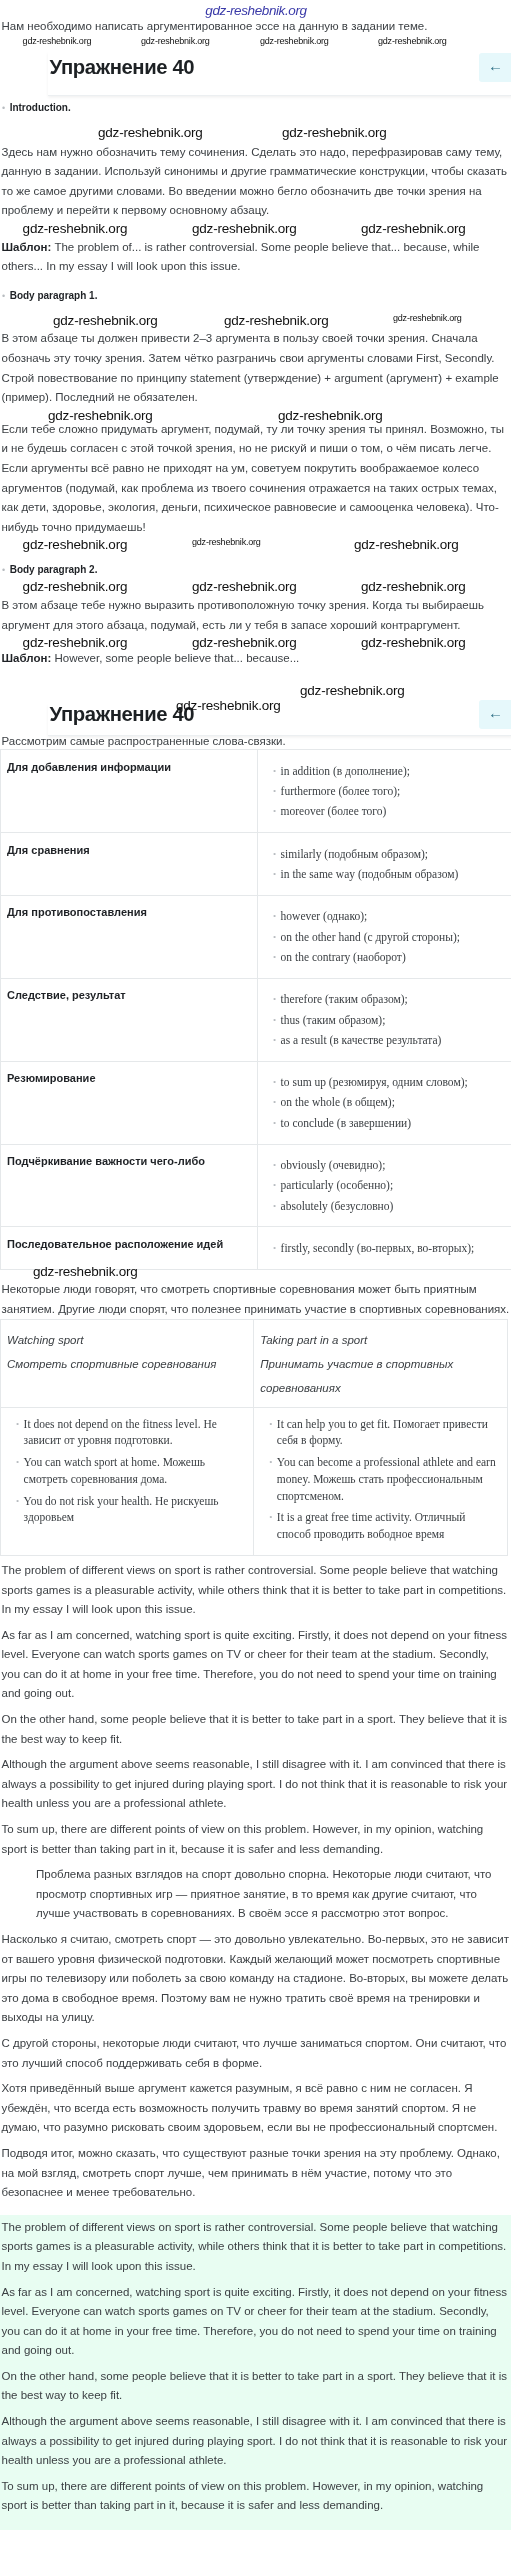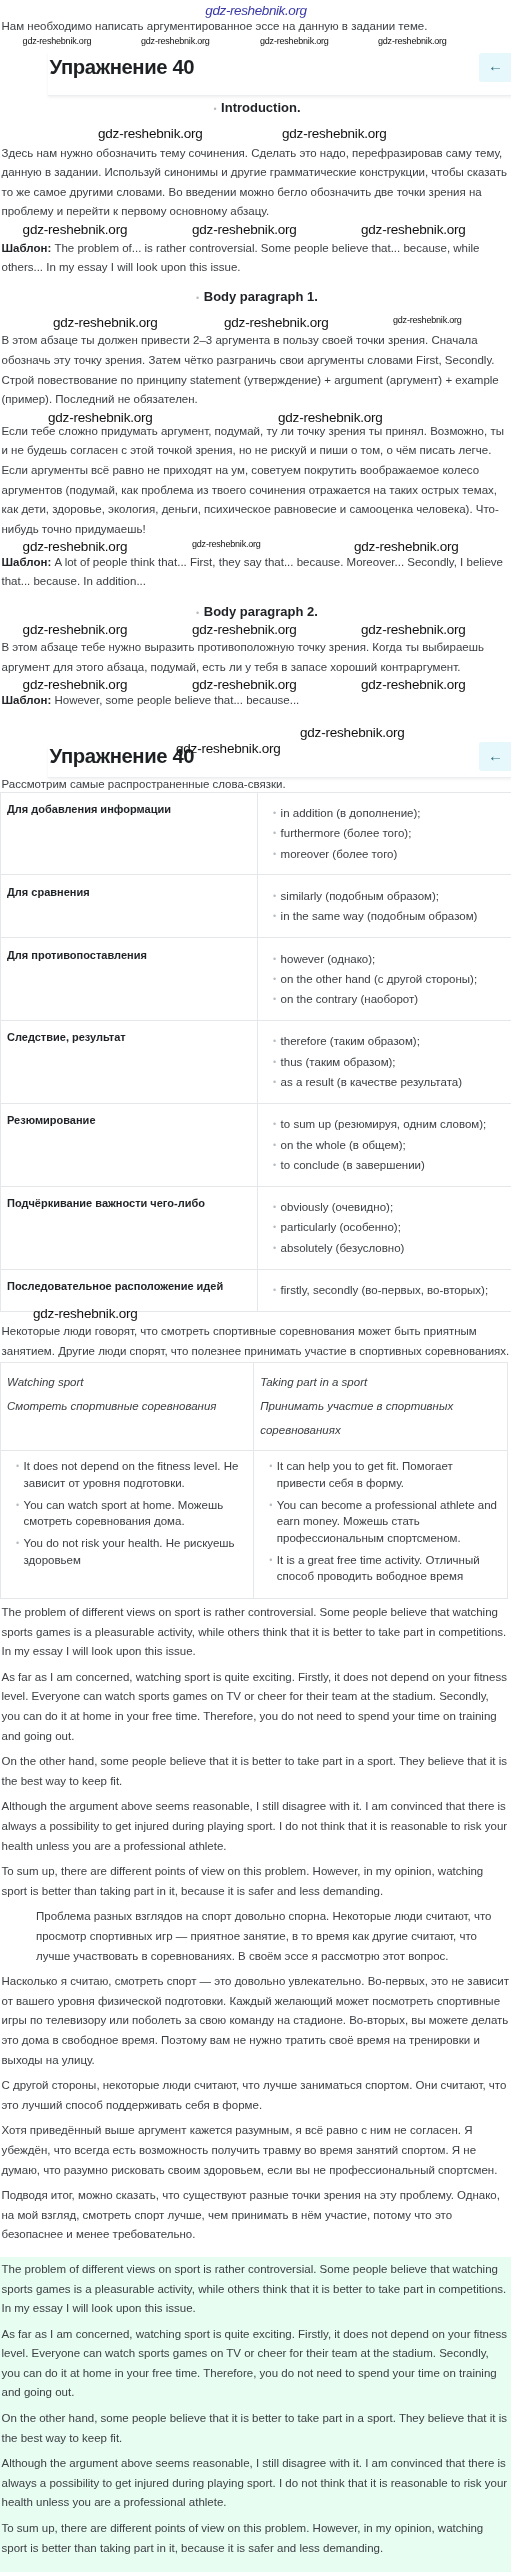"Introduction." .bullet-h { font-size: 13px -> 10px; text-align: center -> none }
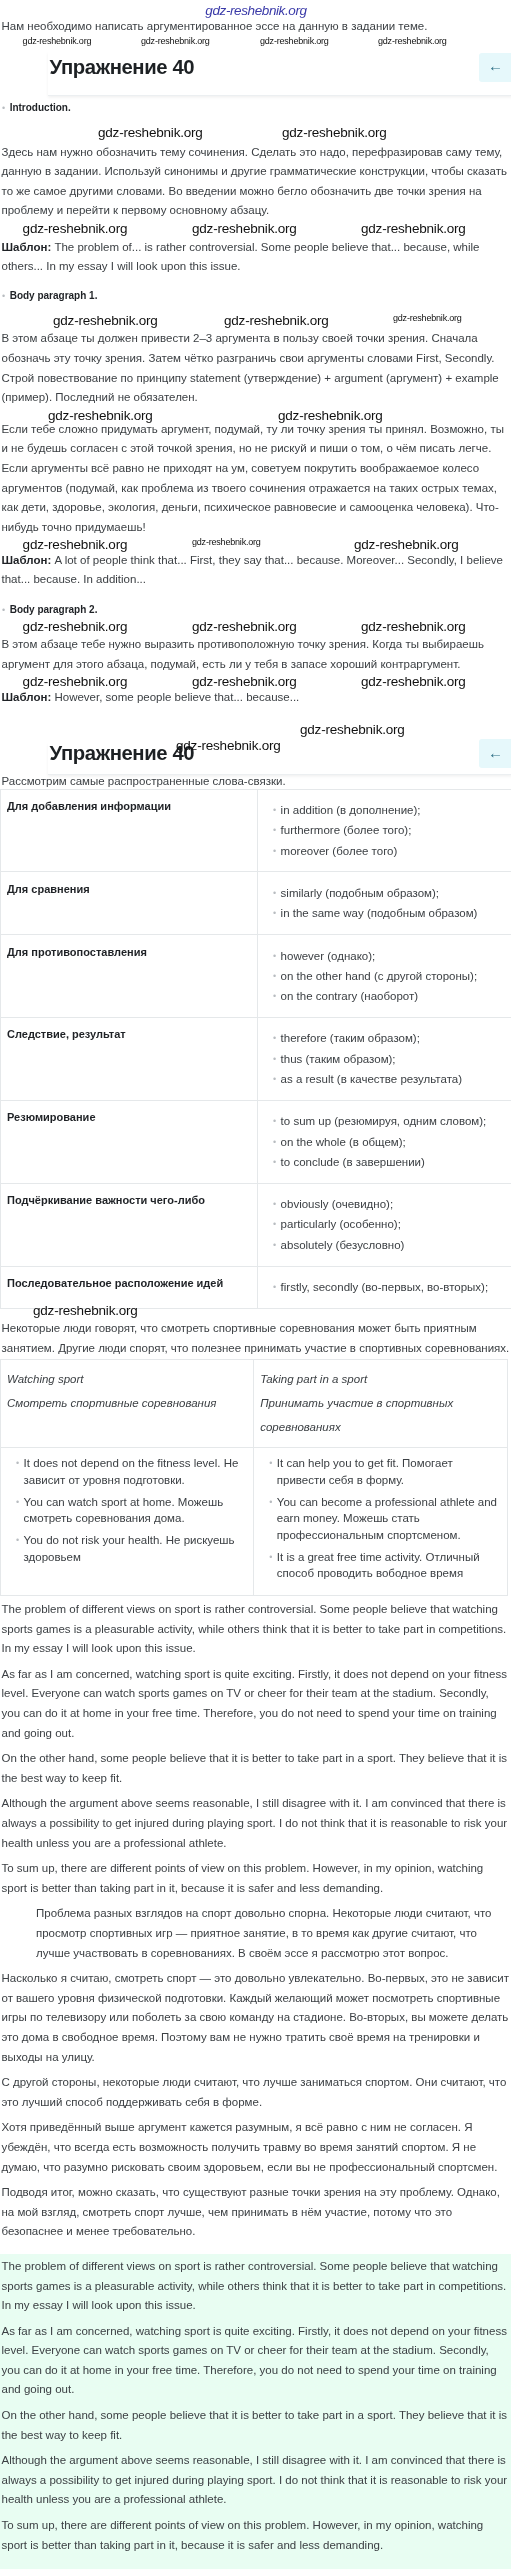"Шаблон: A lot of people" p.para { html: <p><b>Шаблон:</b><span> A lot of people think that... First, they say that... because. Moreover... Secondly, I believe that... because. In addition...</span></p> -> none }
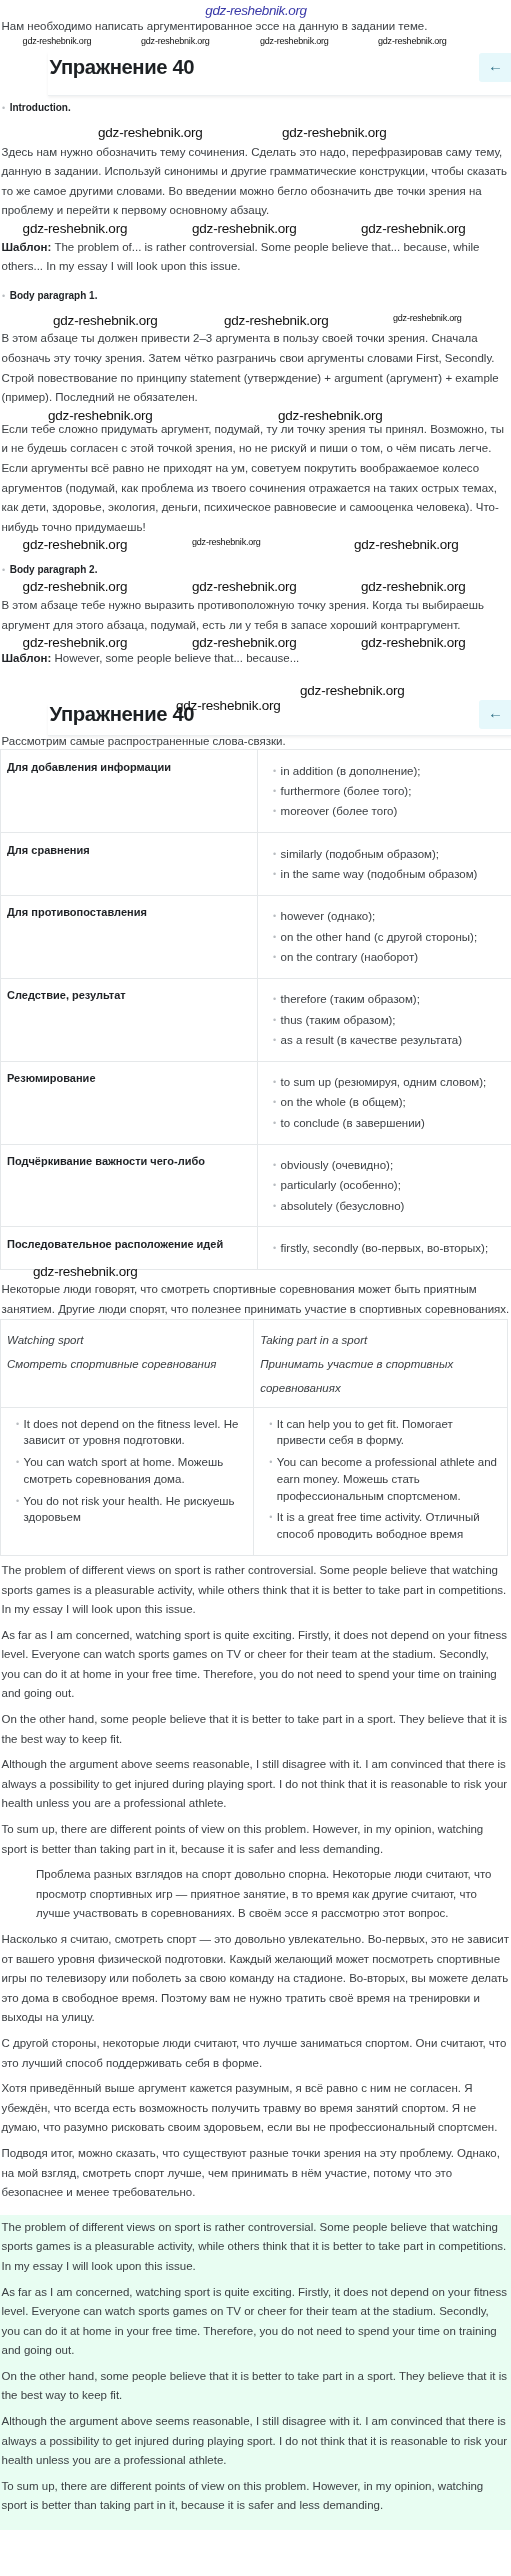"in addition (в дополнение);" table.links ul, table.sport ul { font-family: none -> Liberation Serif, serif }
